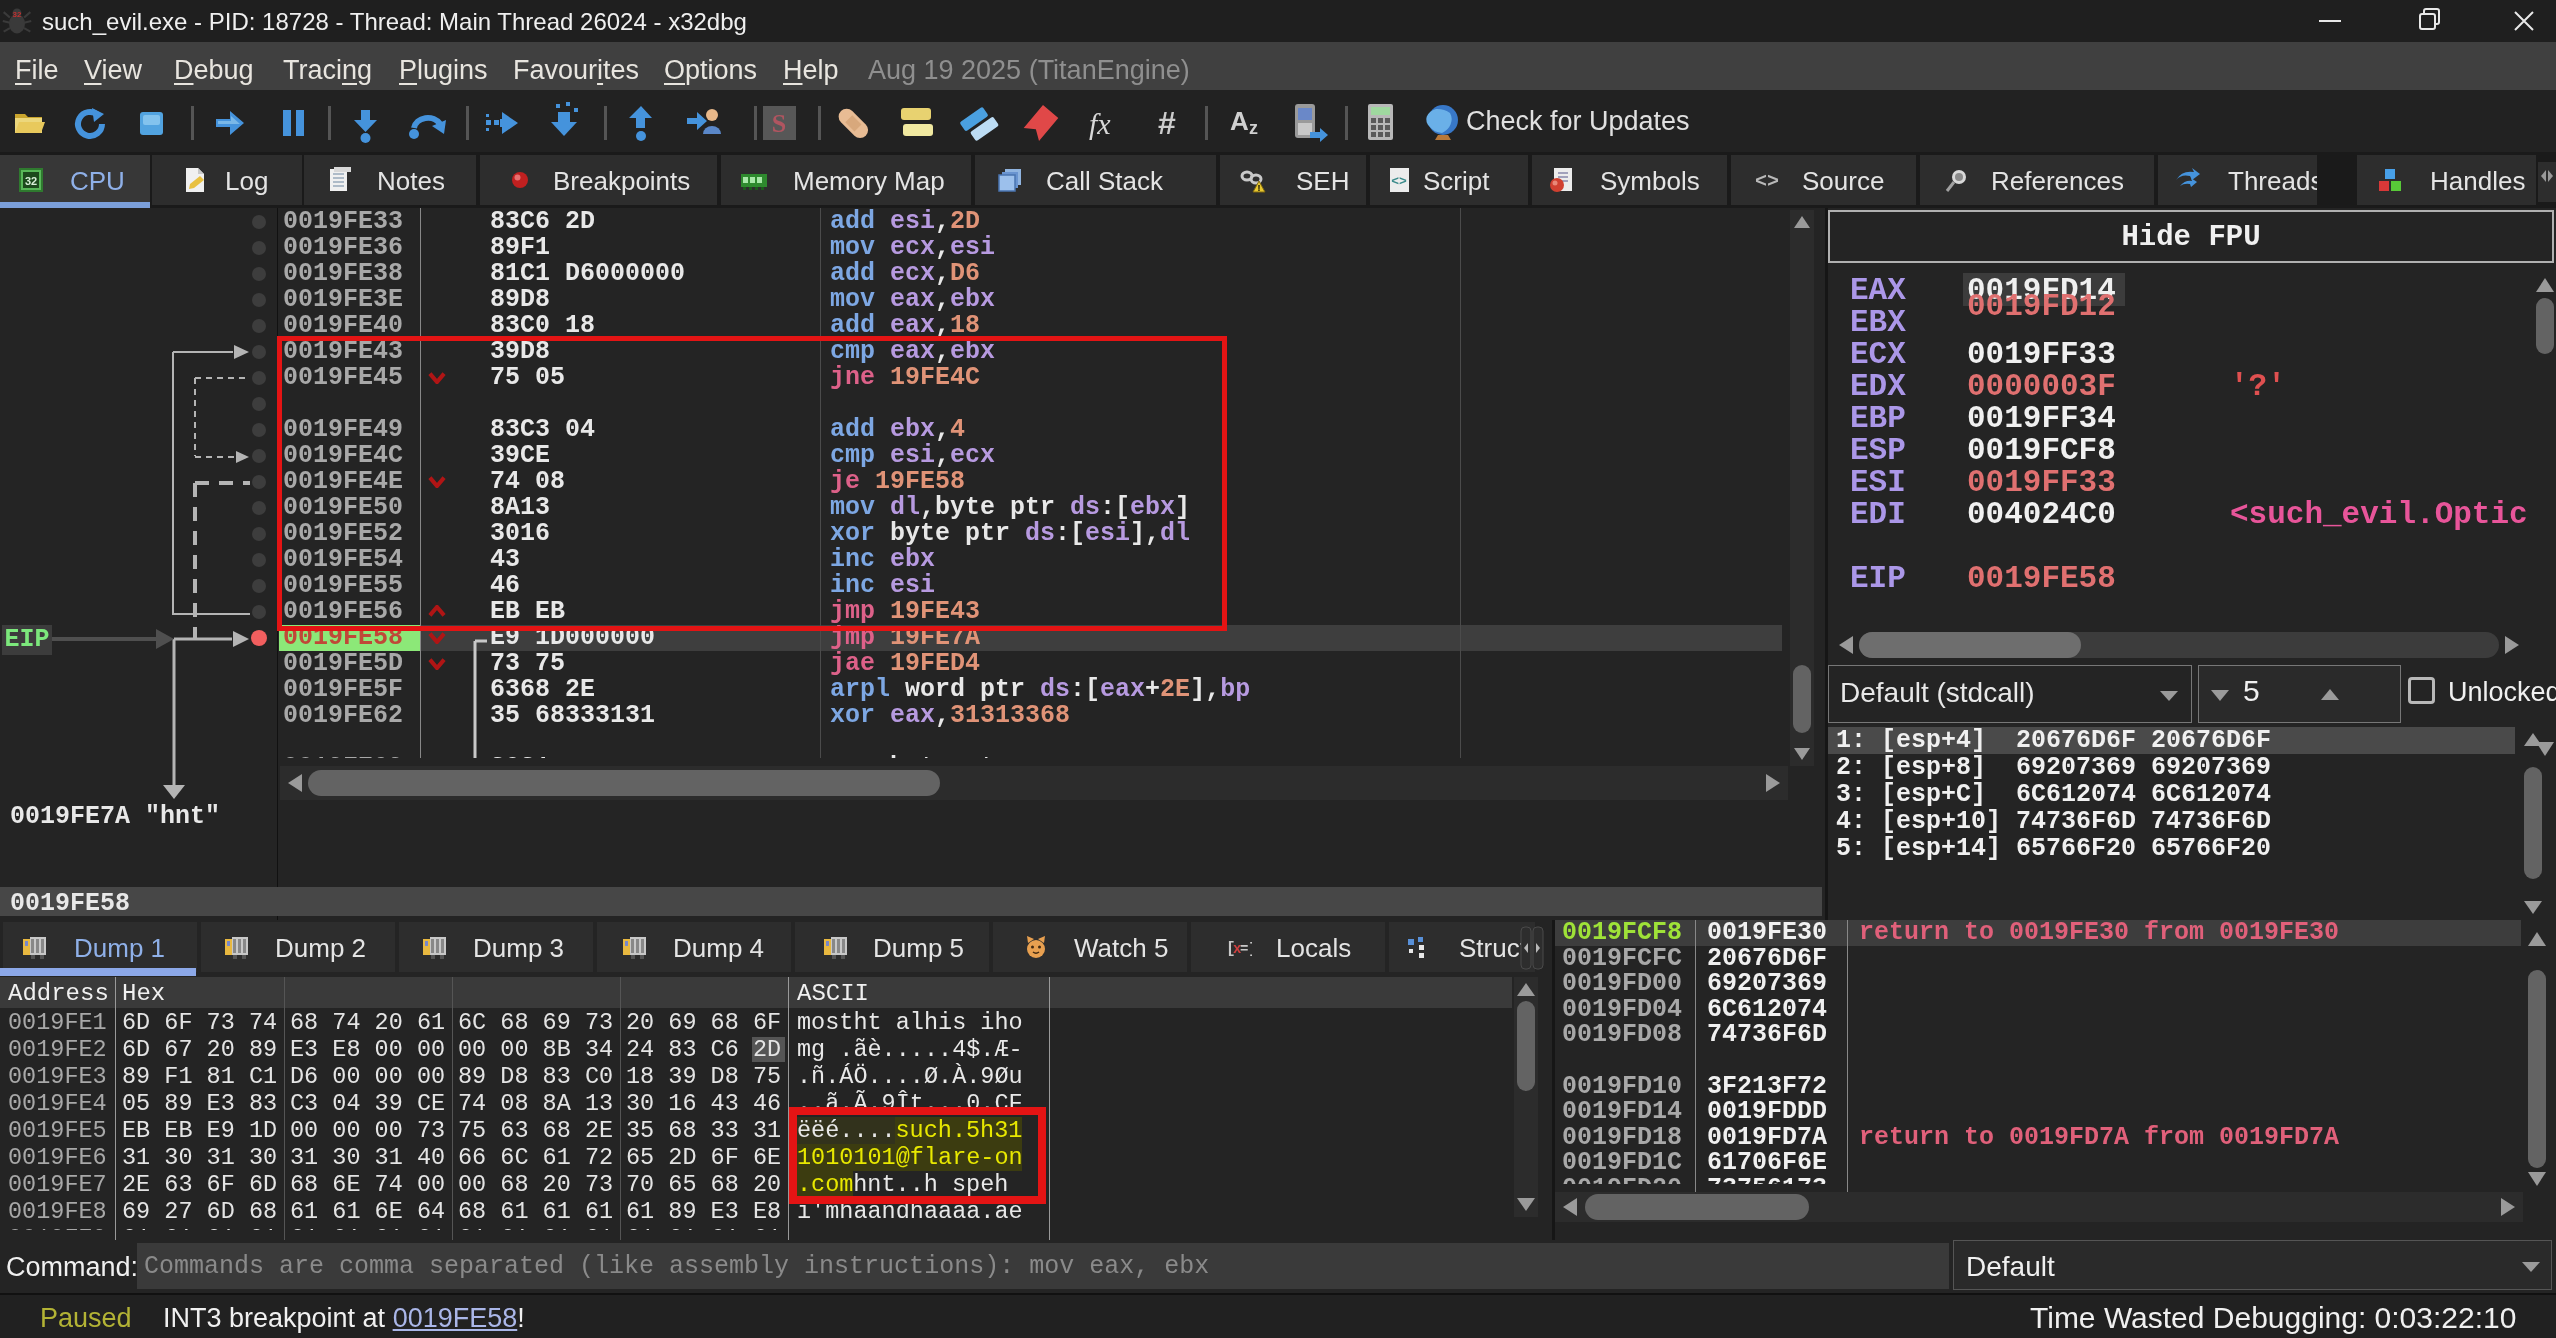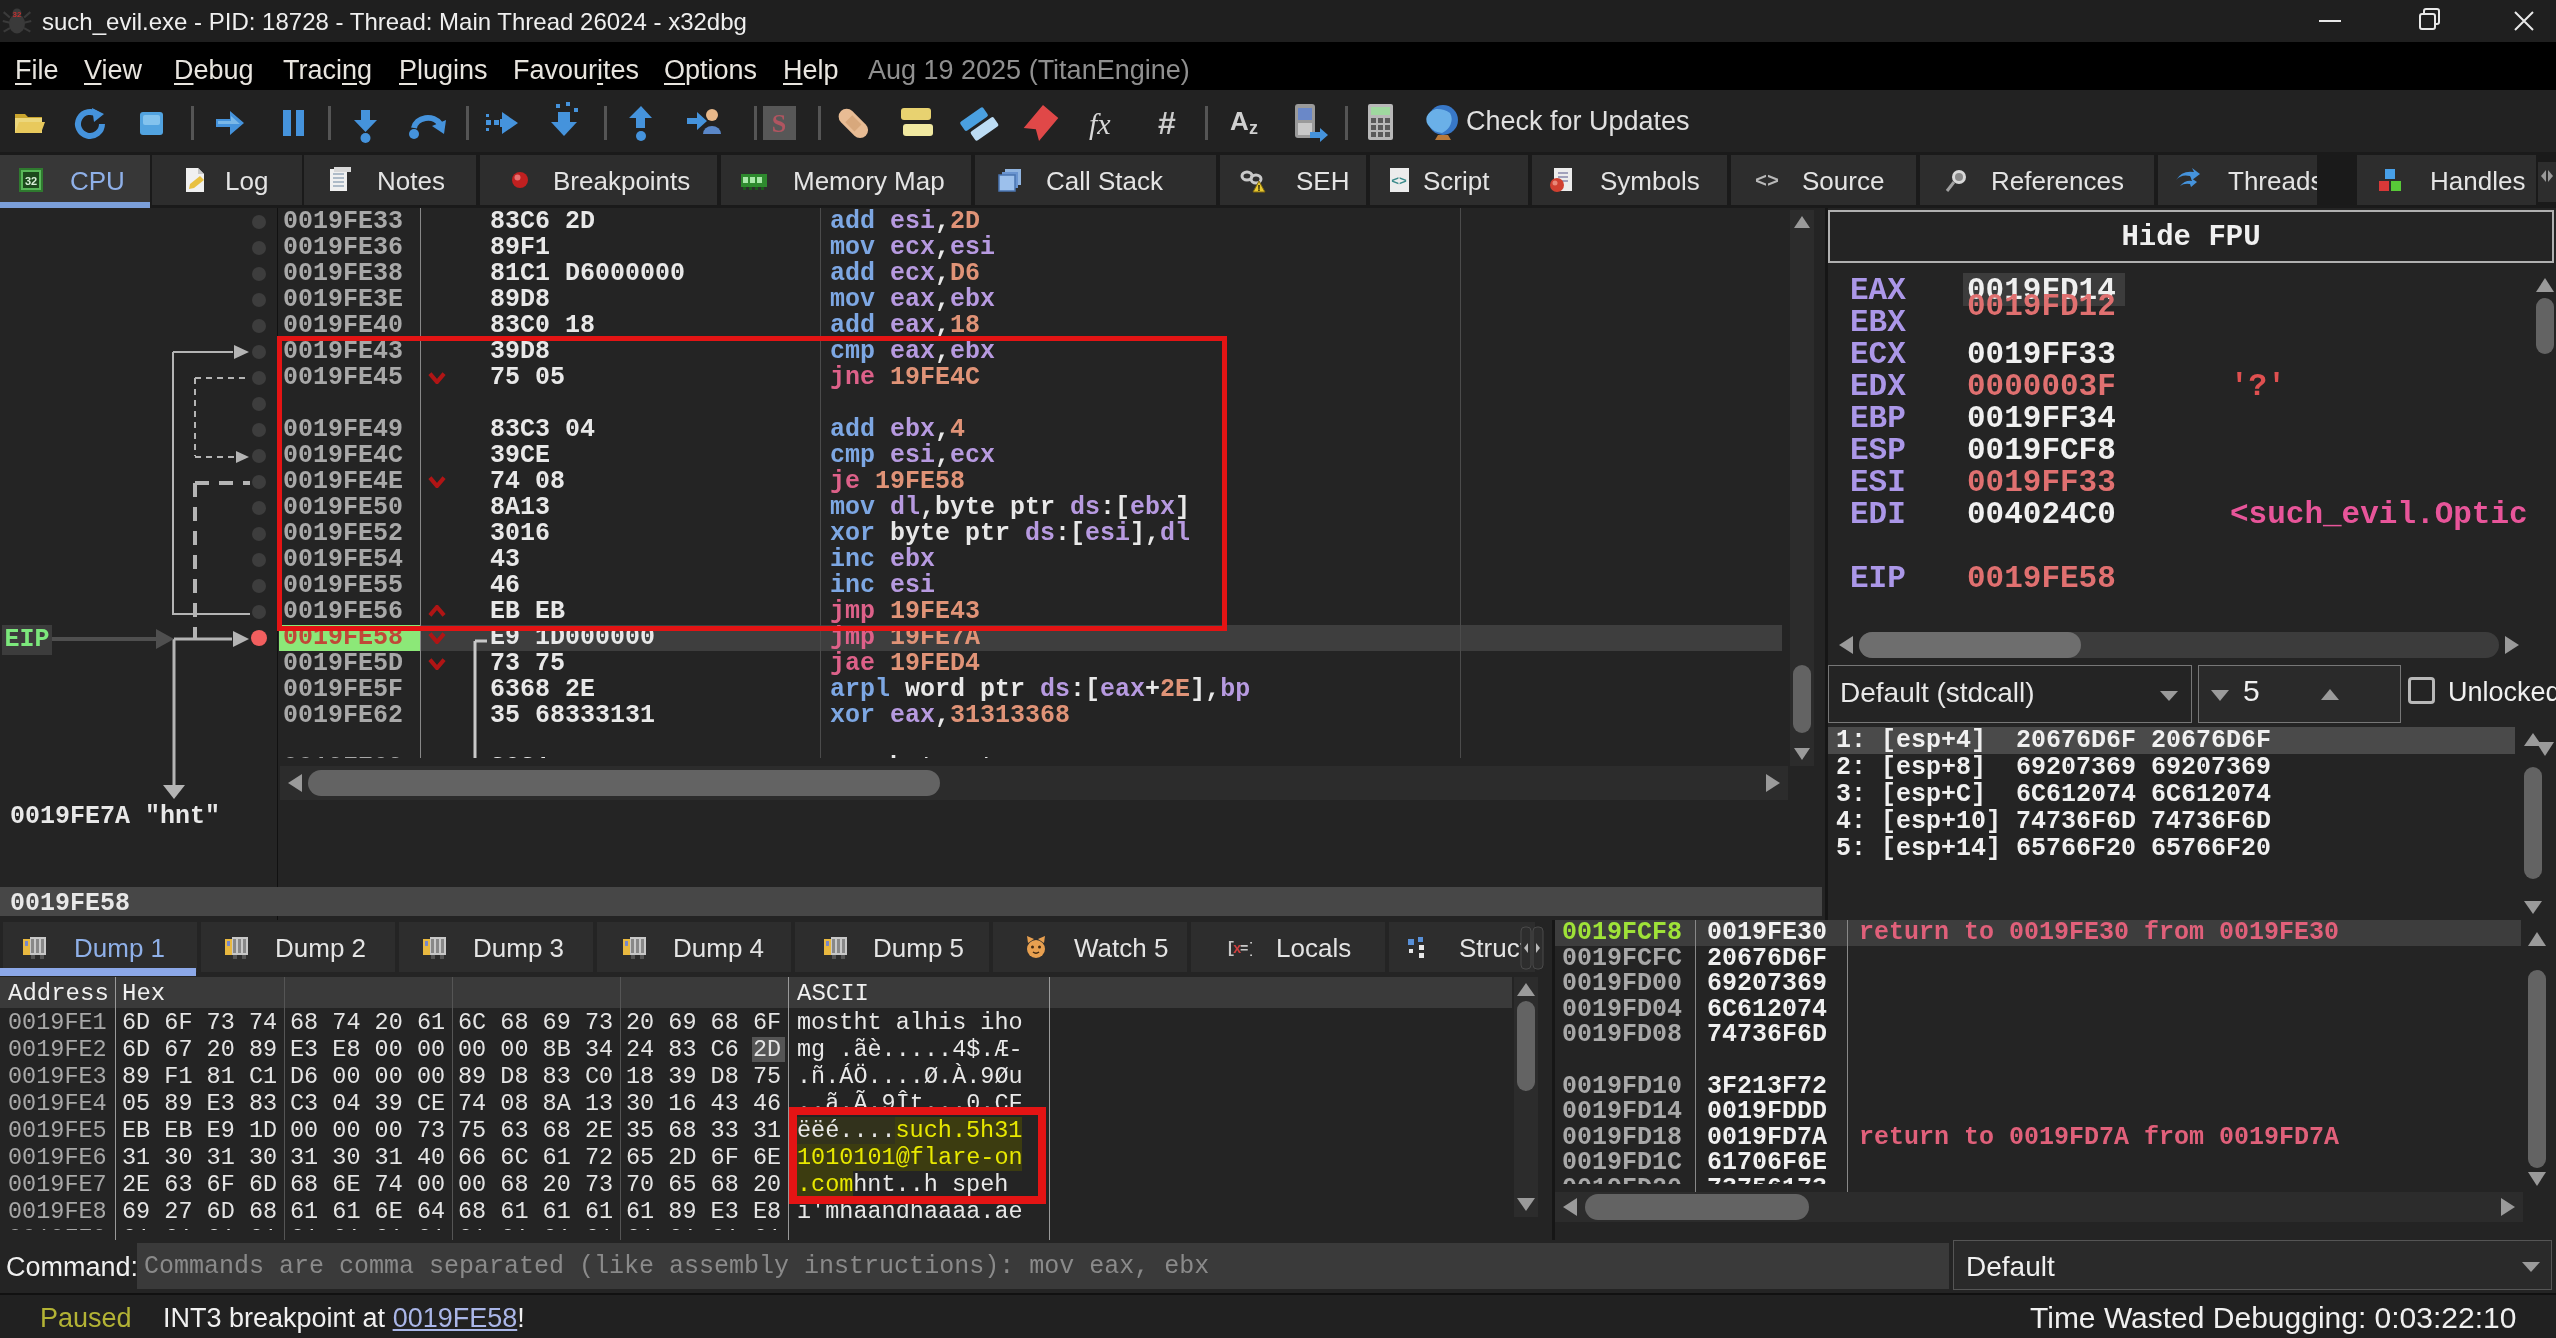"File" #menu { background: #000000 -> #404040 }
